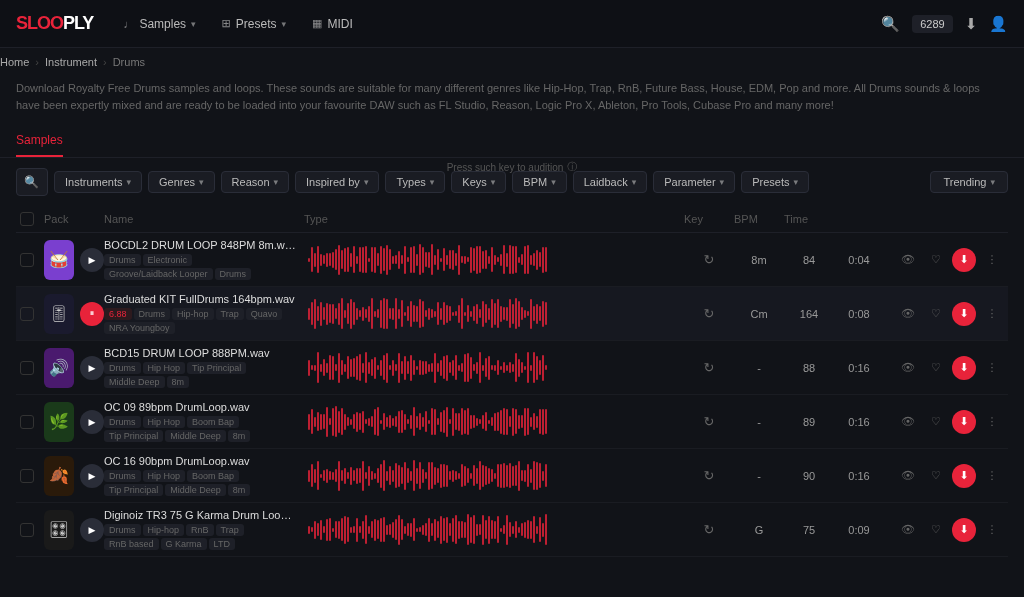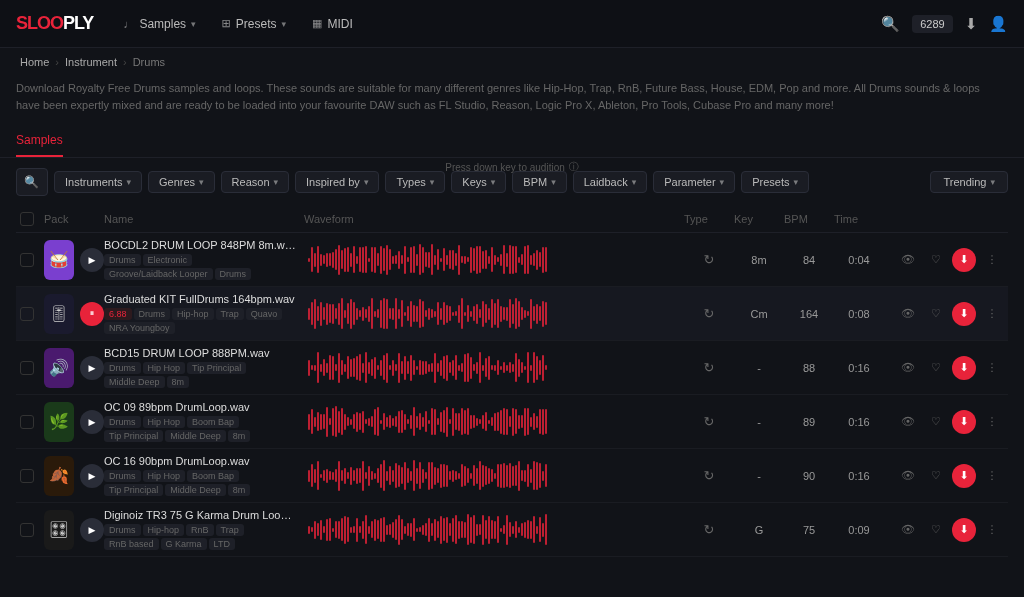"Home" .breadcrumb { padding: 8px 20px -> 8px 0 }
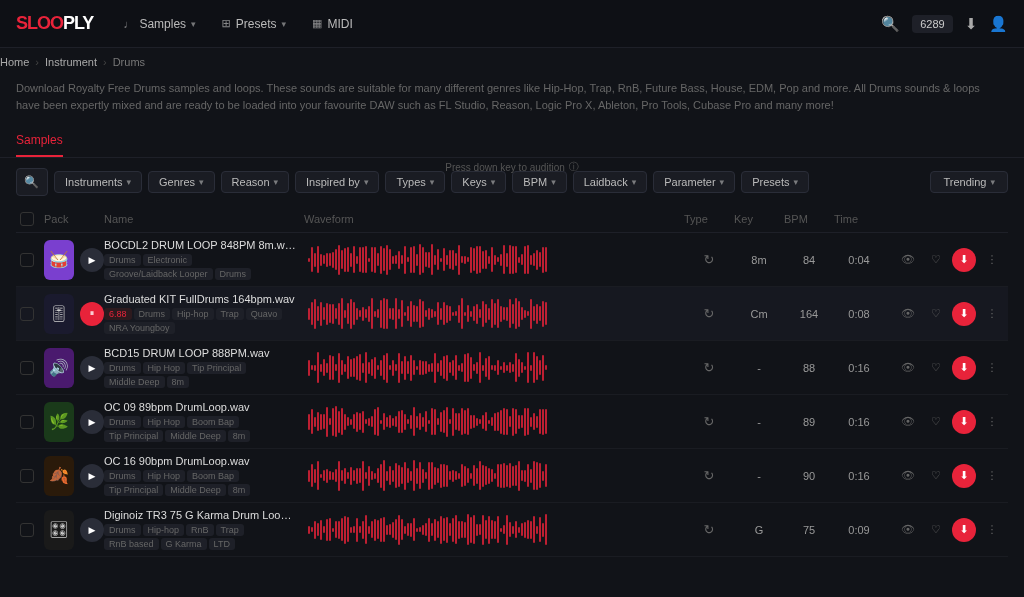"Press down key to audition" span { text: down -> such }
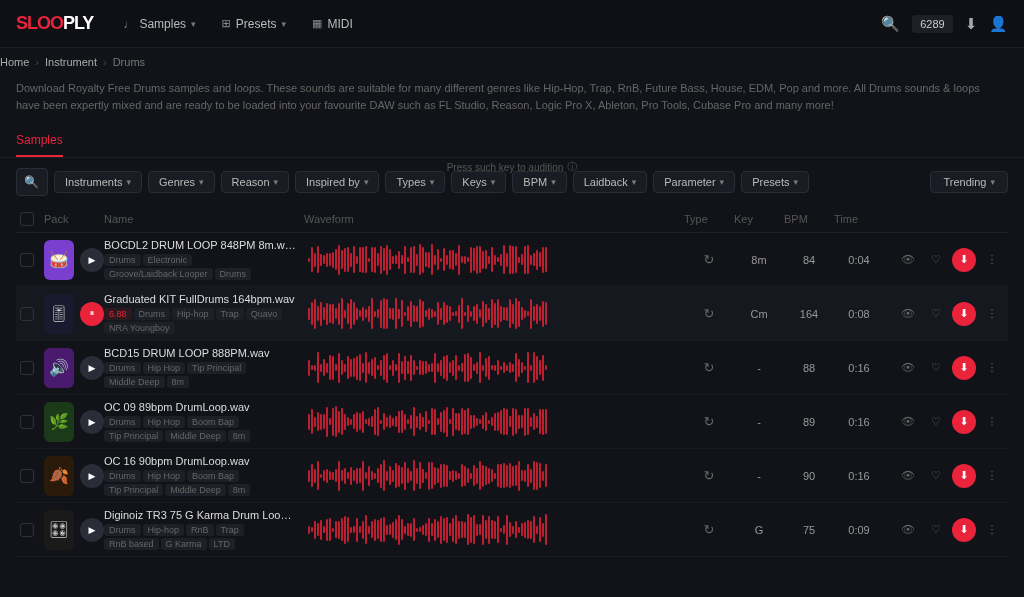"Waveform" div { html: <div>Waveform</div> -> none }
